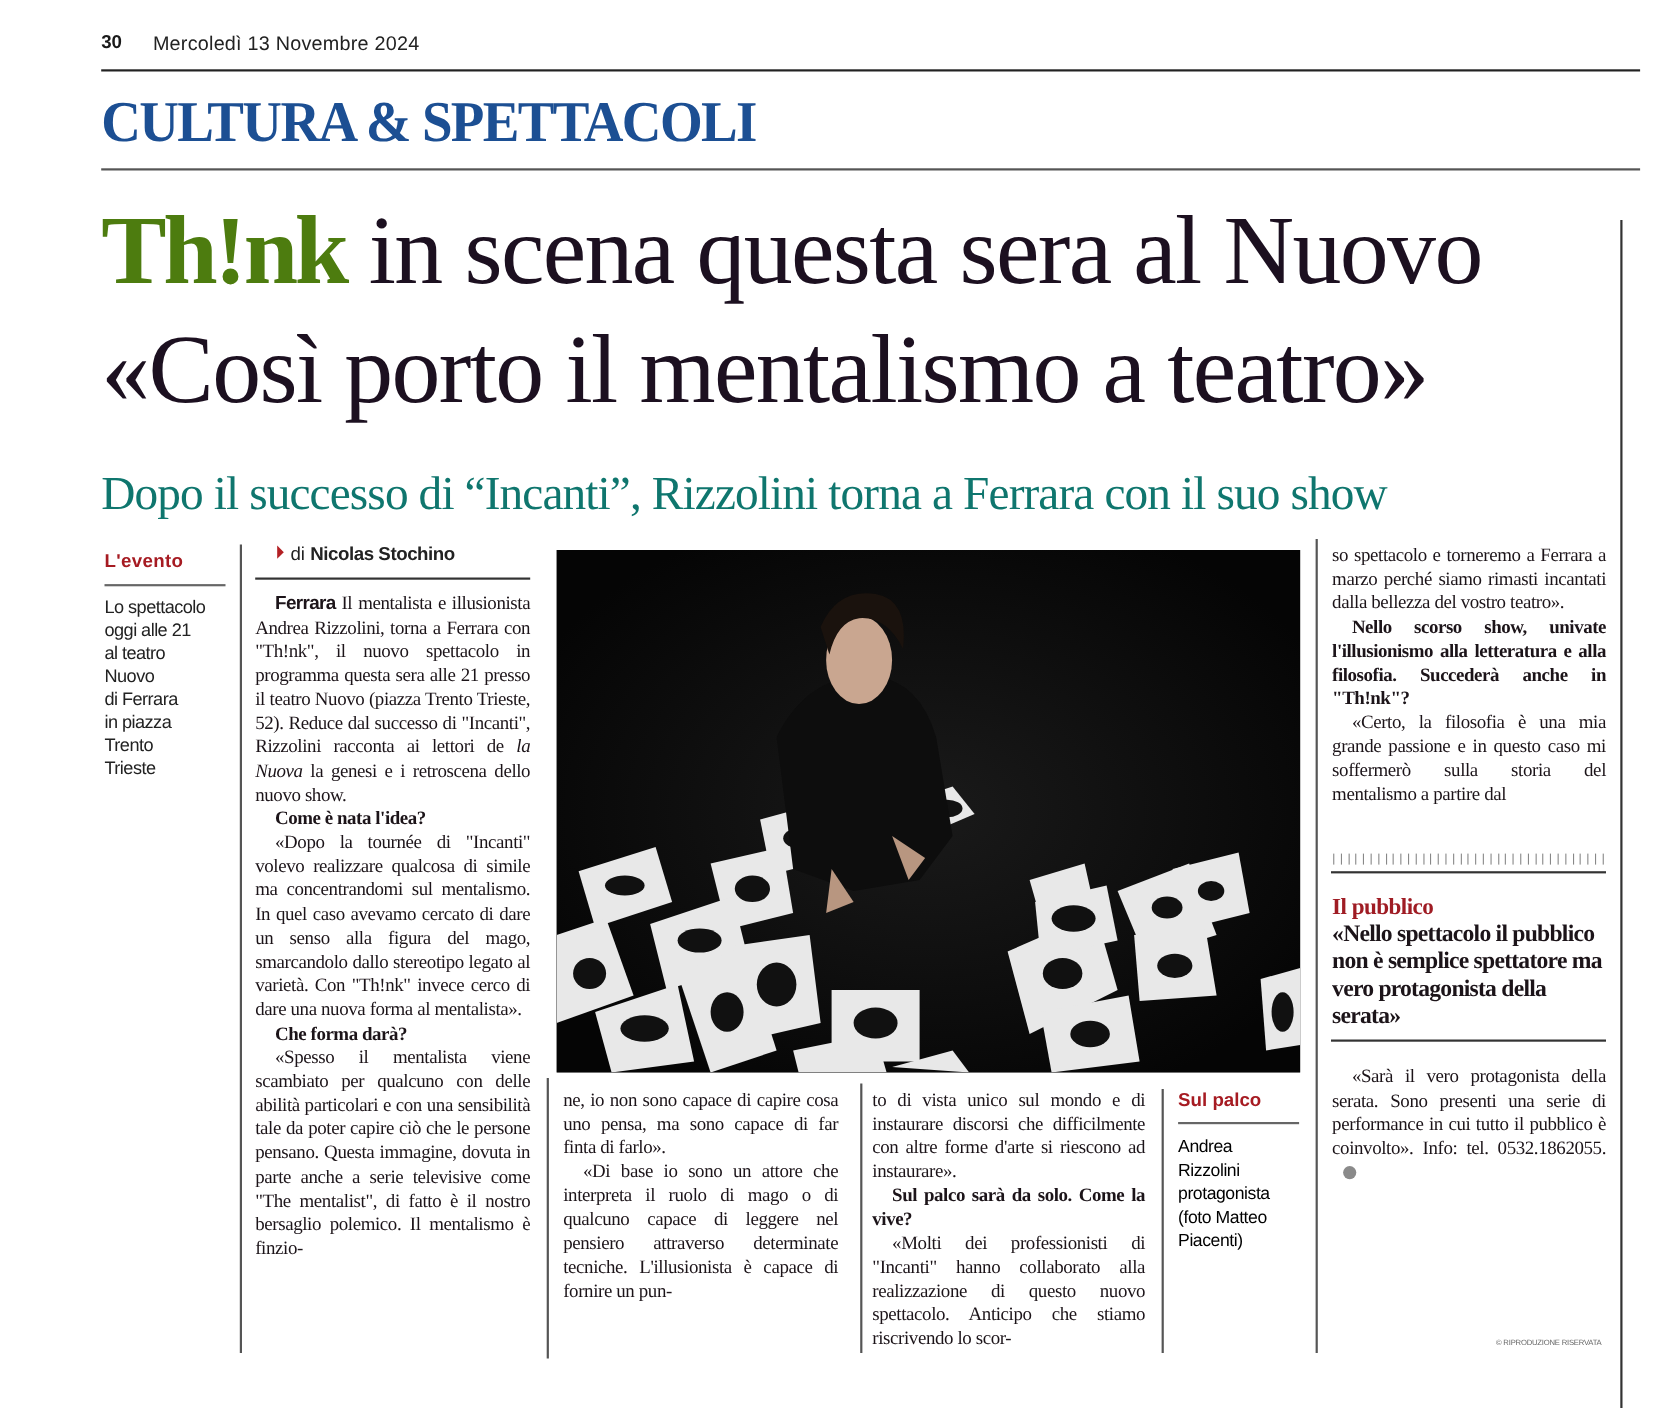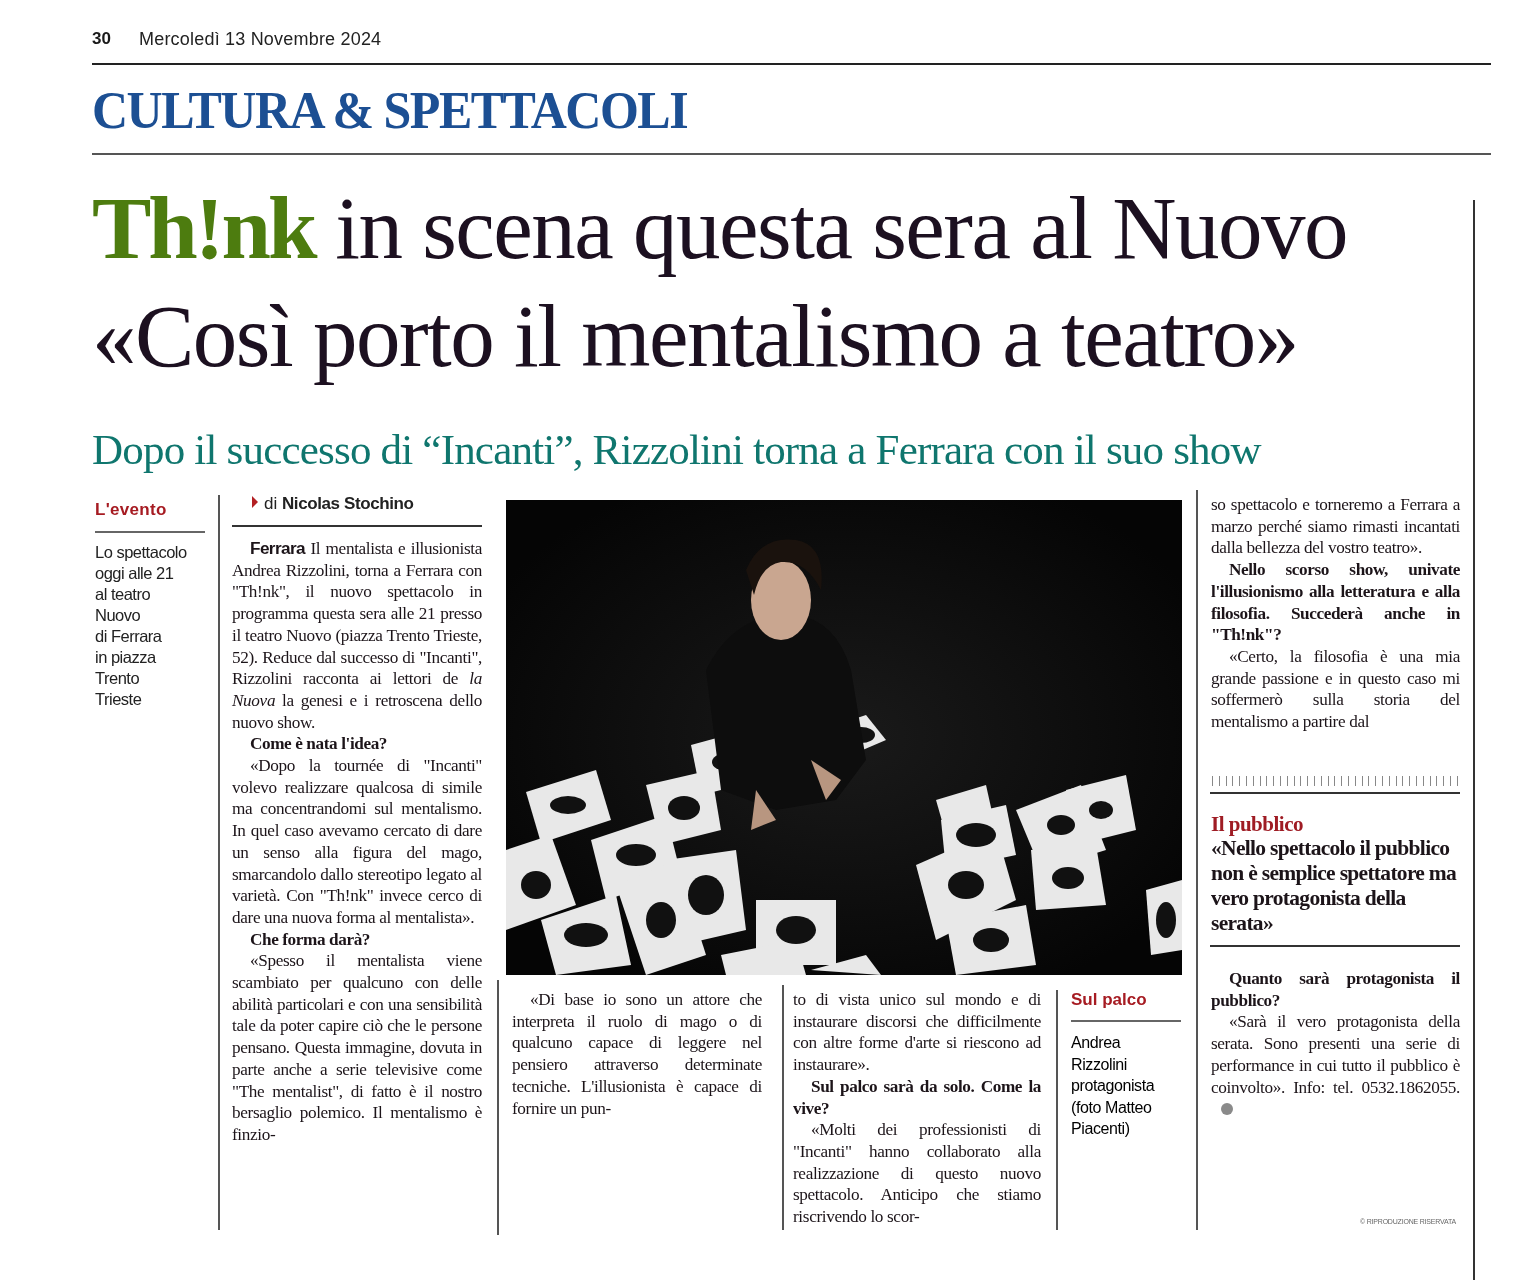"Quanto sarà protagonista il pubblico?" p.q { html: <p>Quanto sarà protagonista il pubblico?</p> -> none }
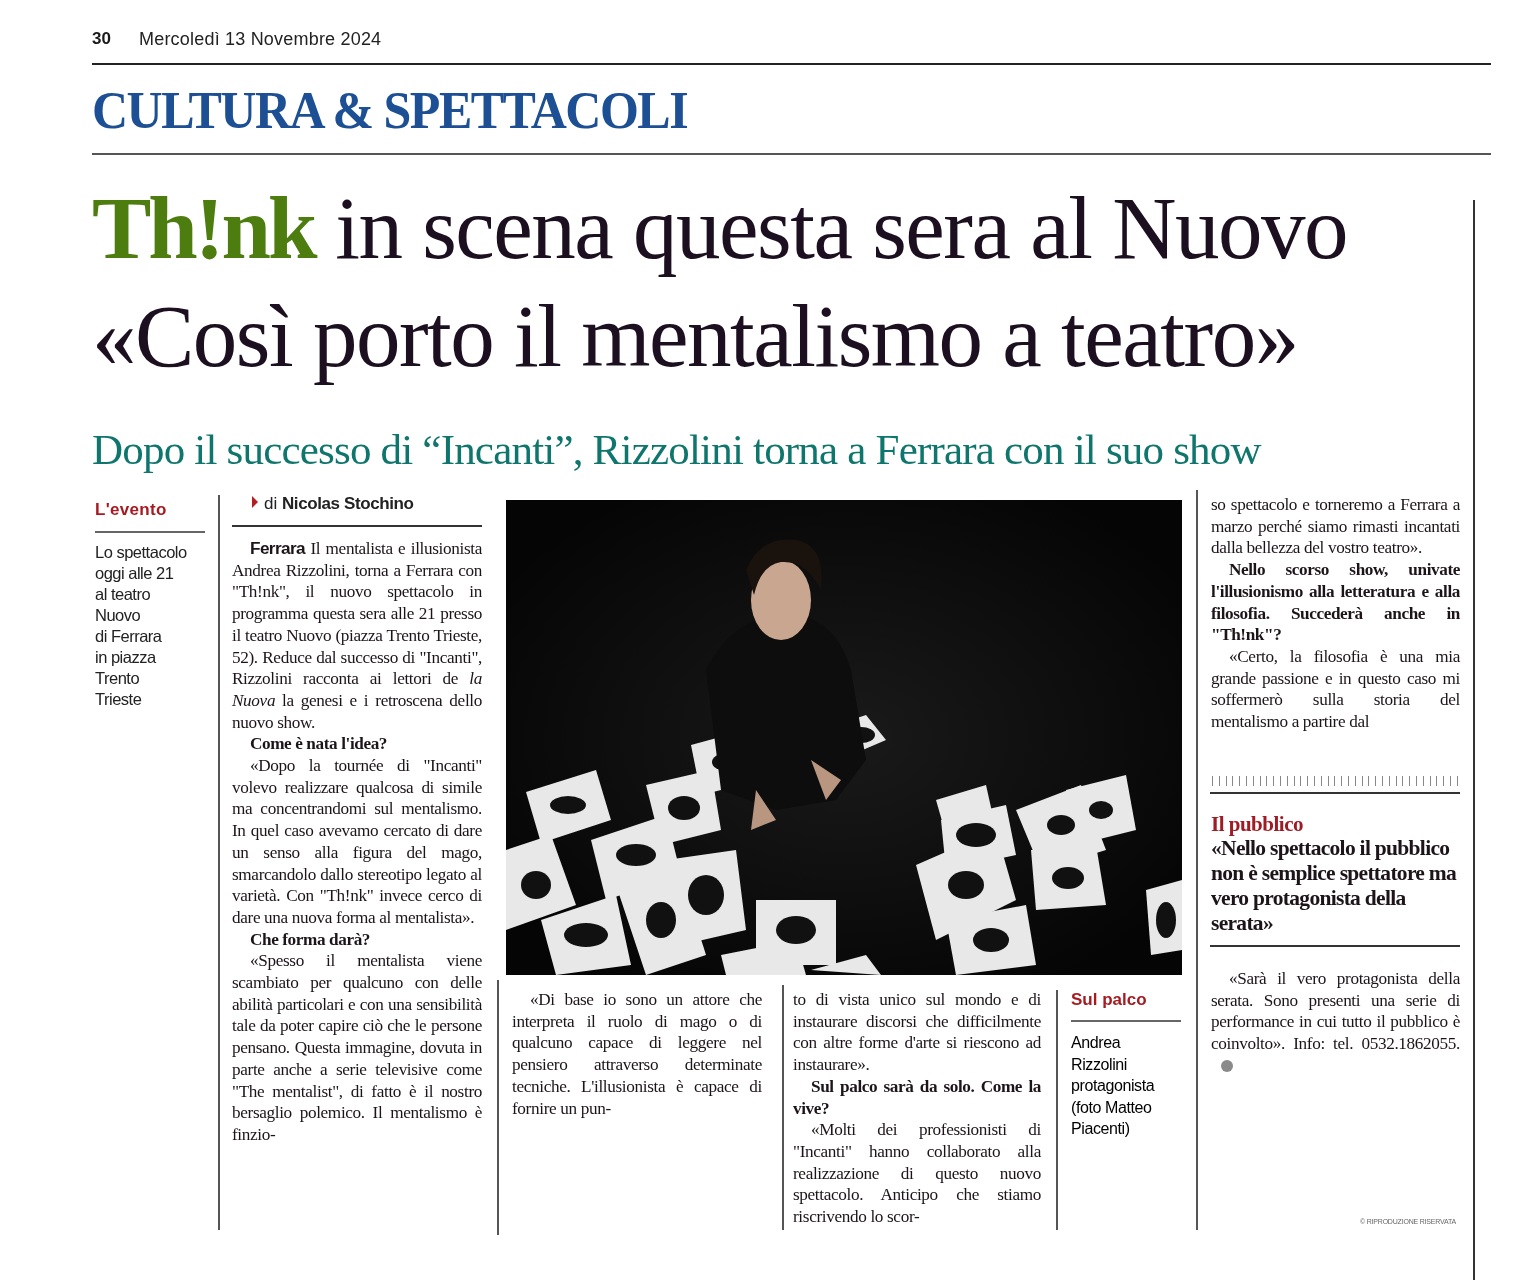"ne, io non sono capace" p.noind { html: none -> <p>ne, io non sono capace di capire cosa uno pensa, ma sono capace di far finta di farlo».</p> }
